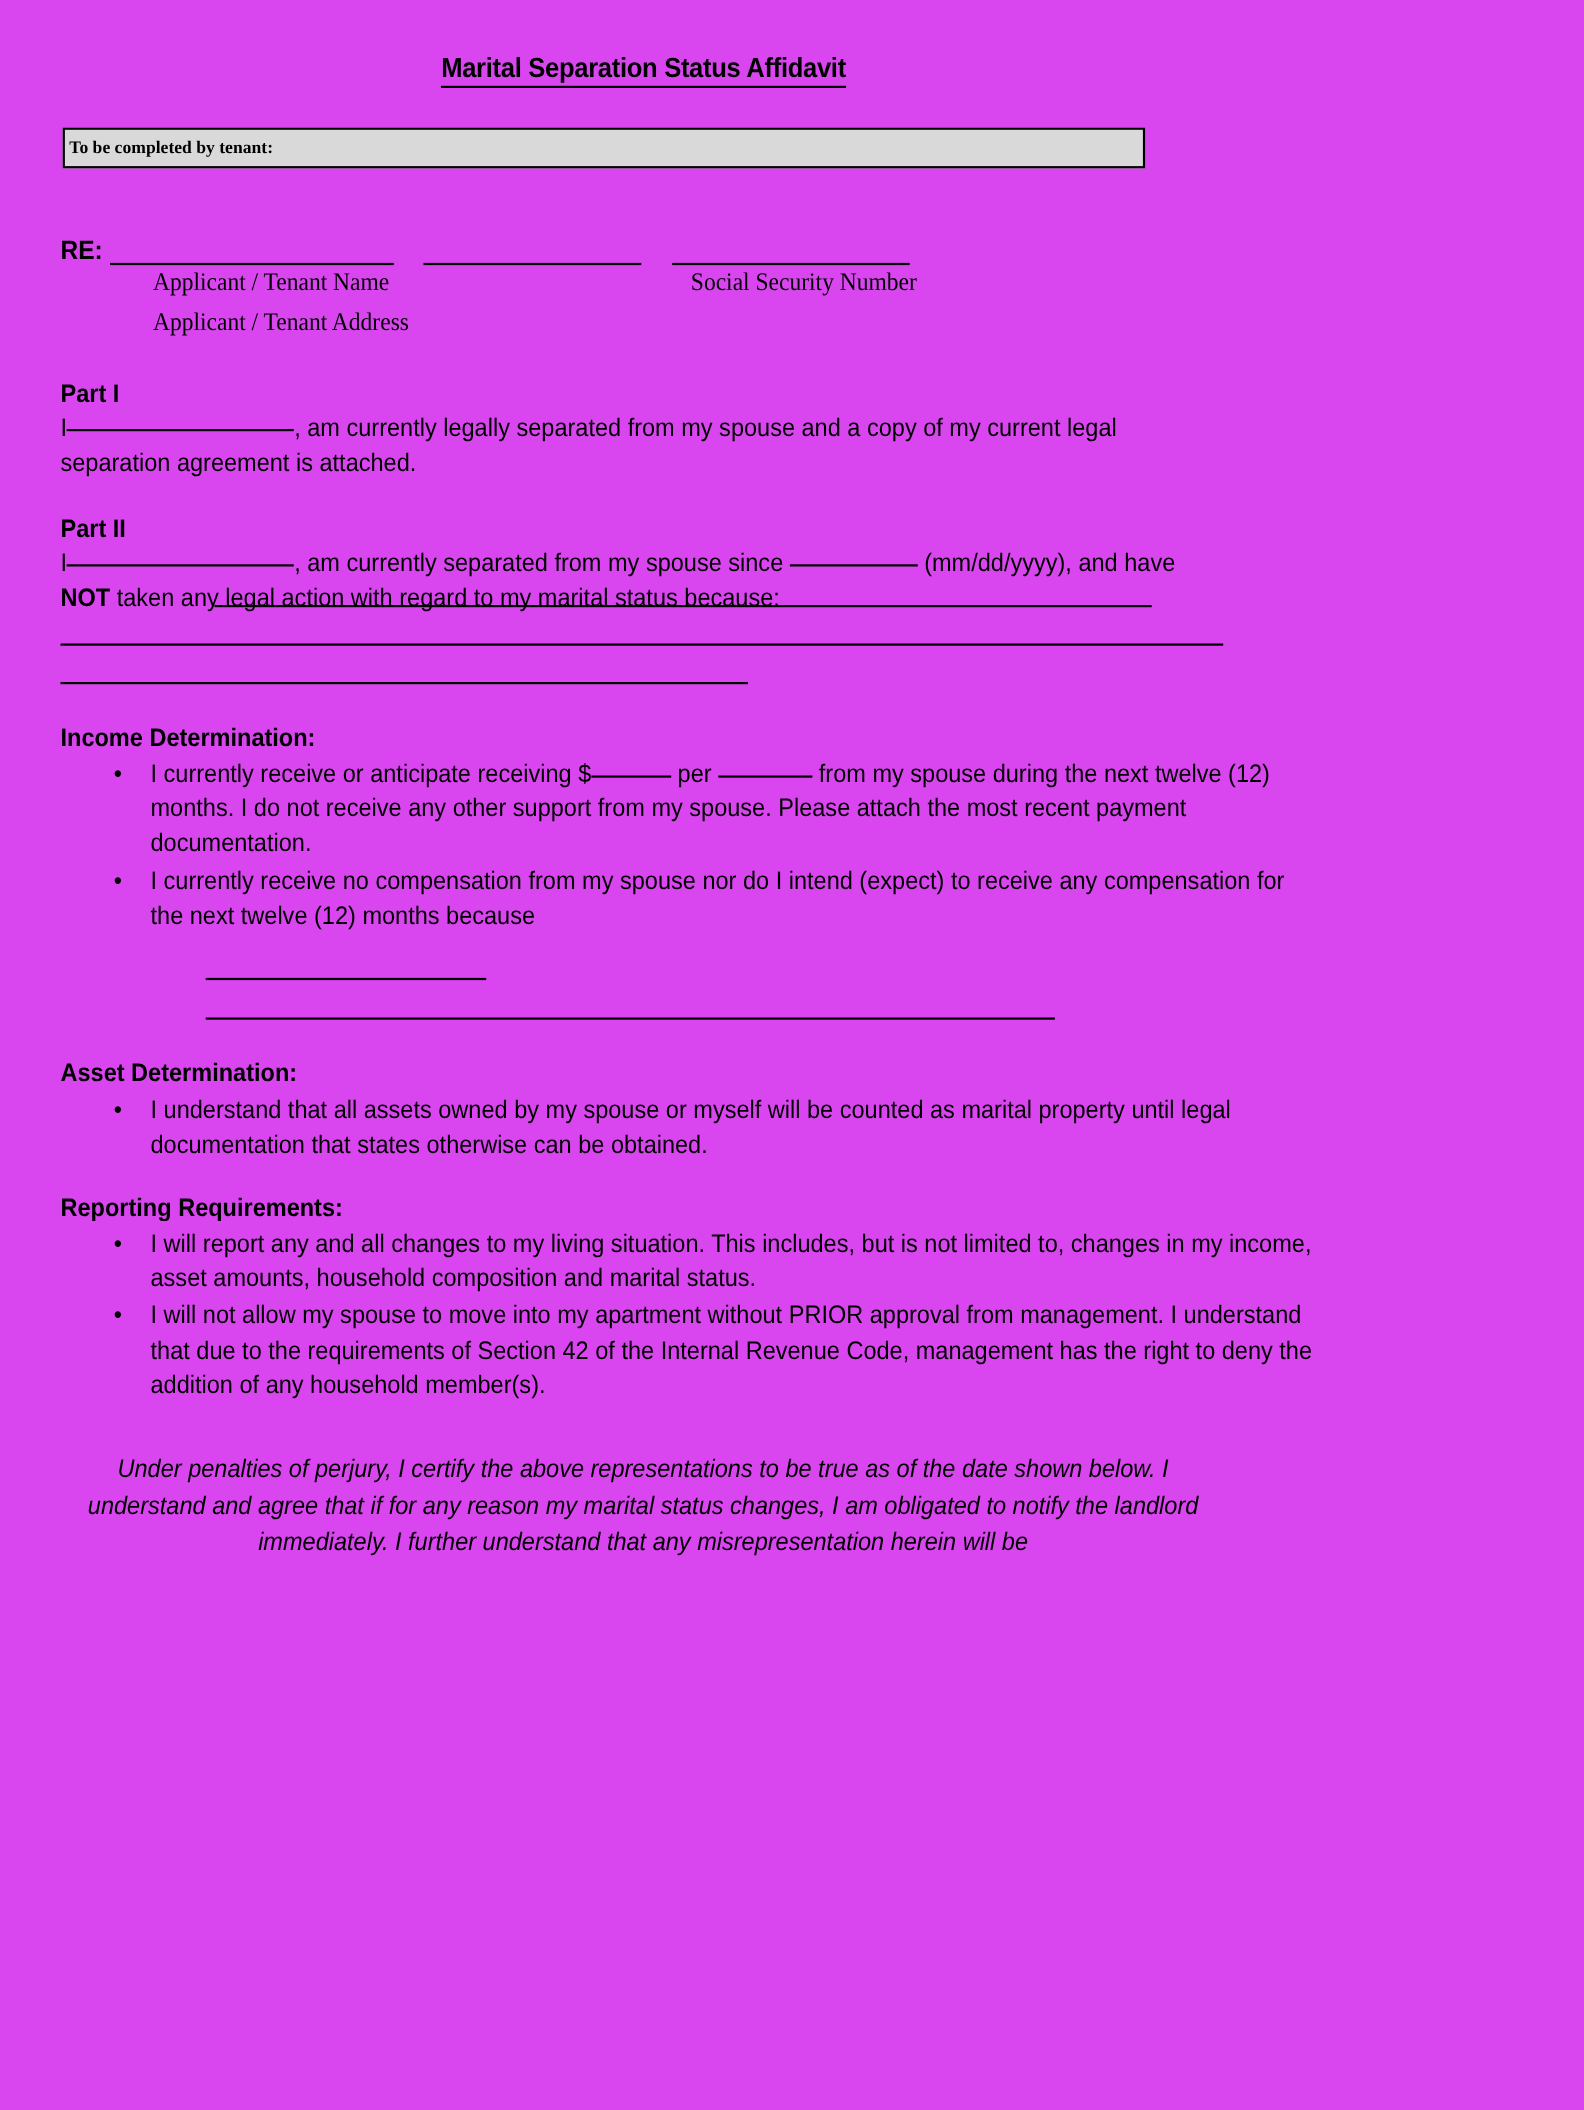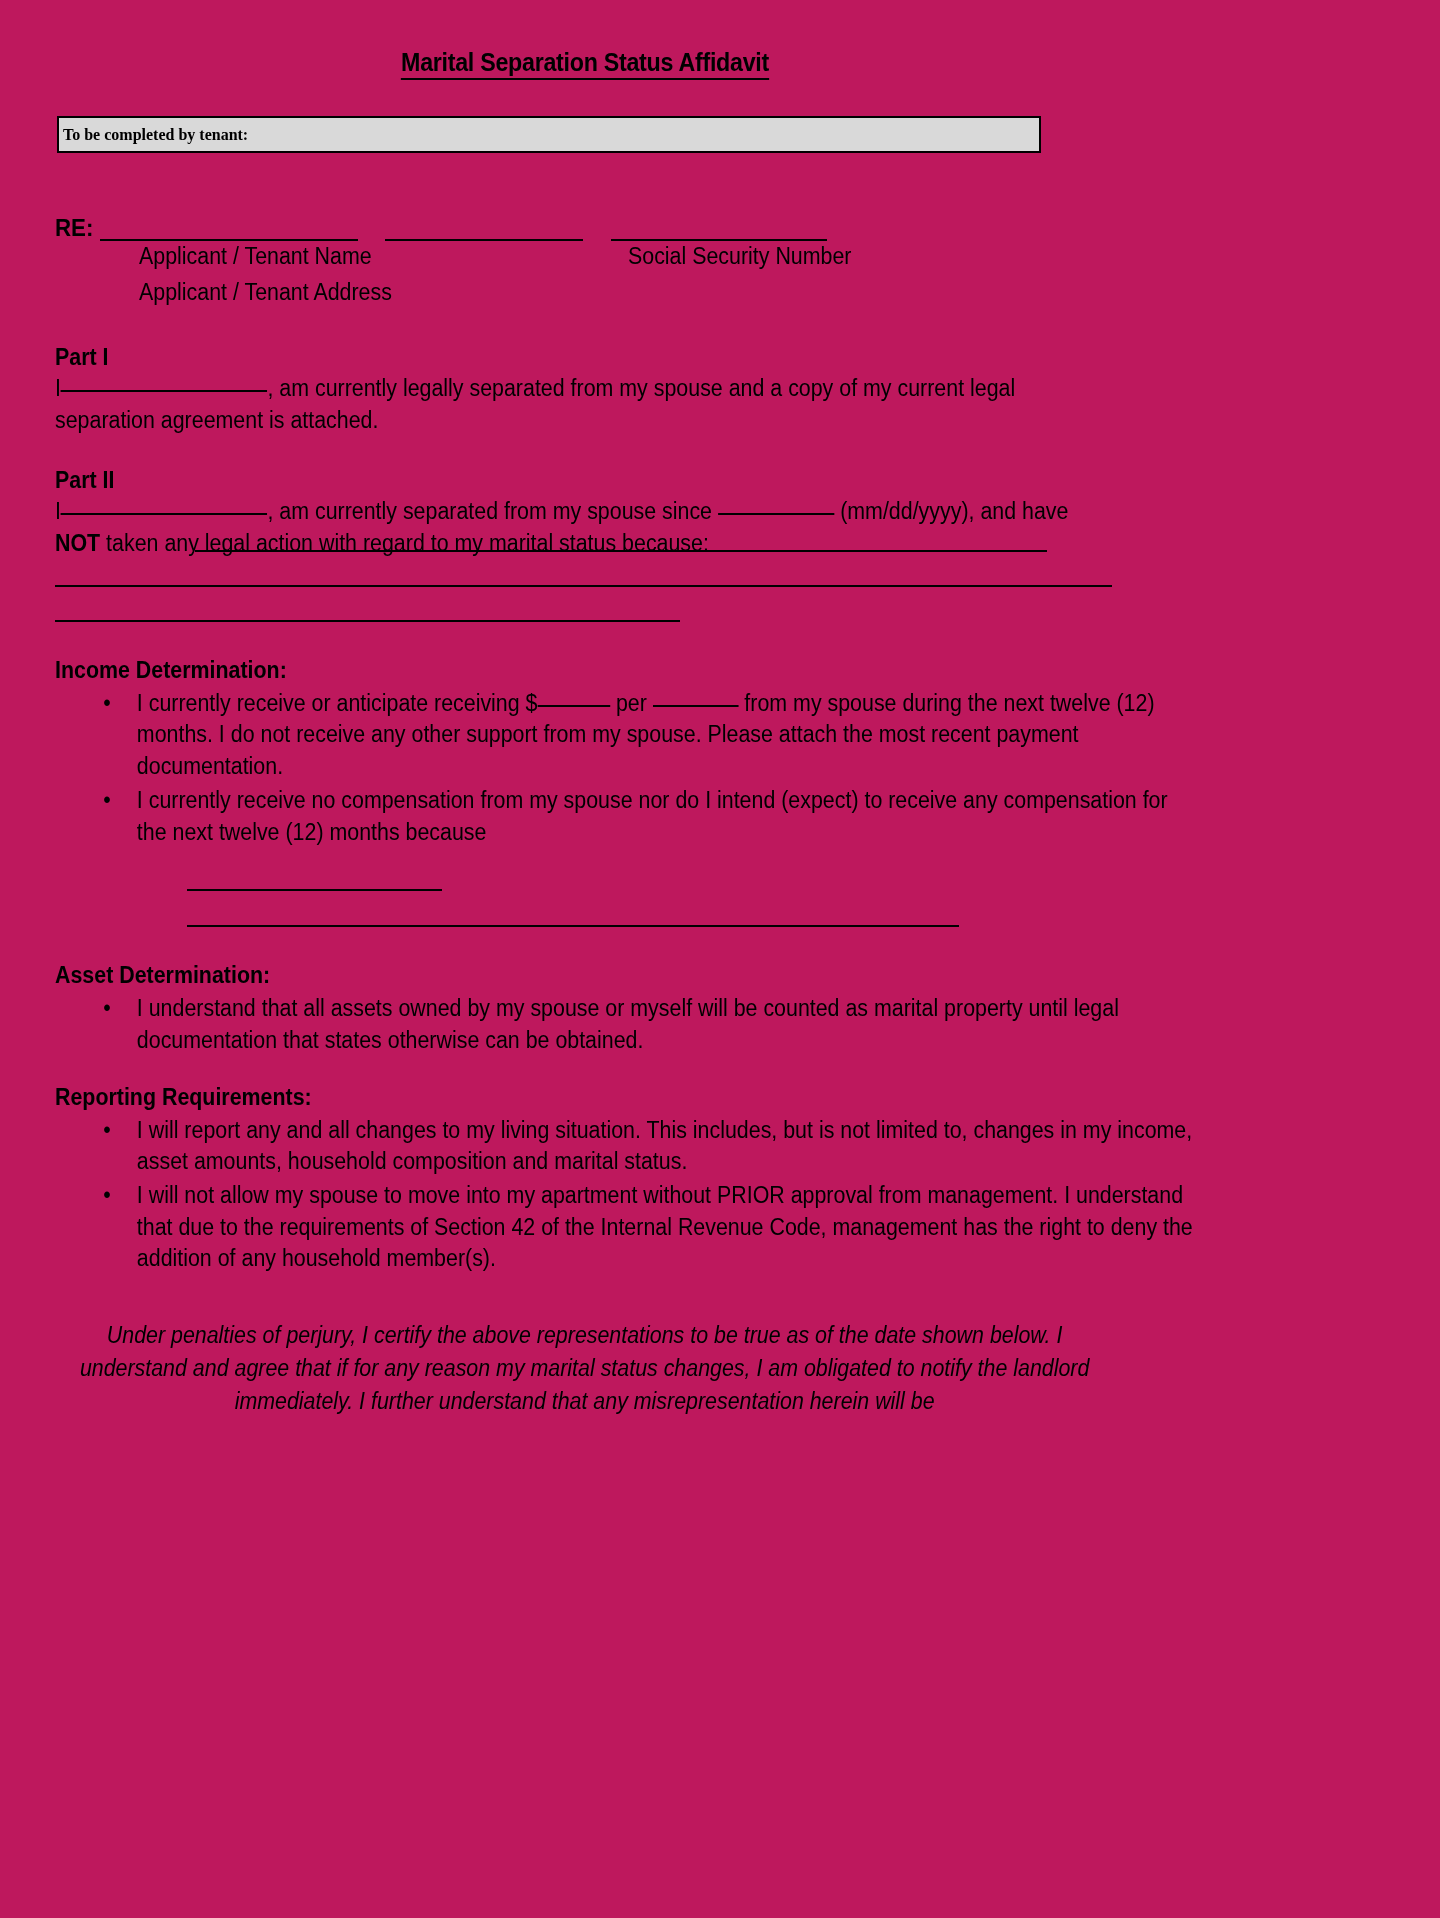"Marital Separation Status Affidavit" .page { background: #be185d -> #d946ef }
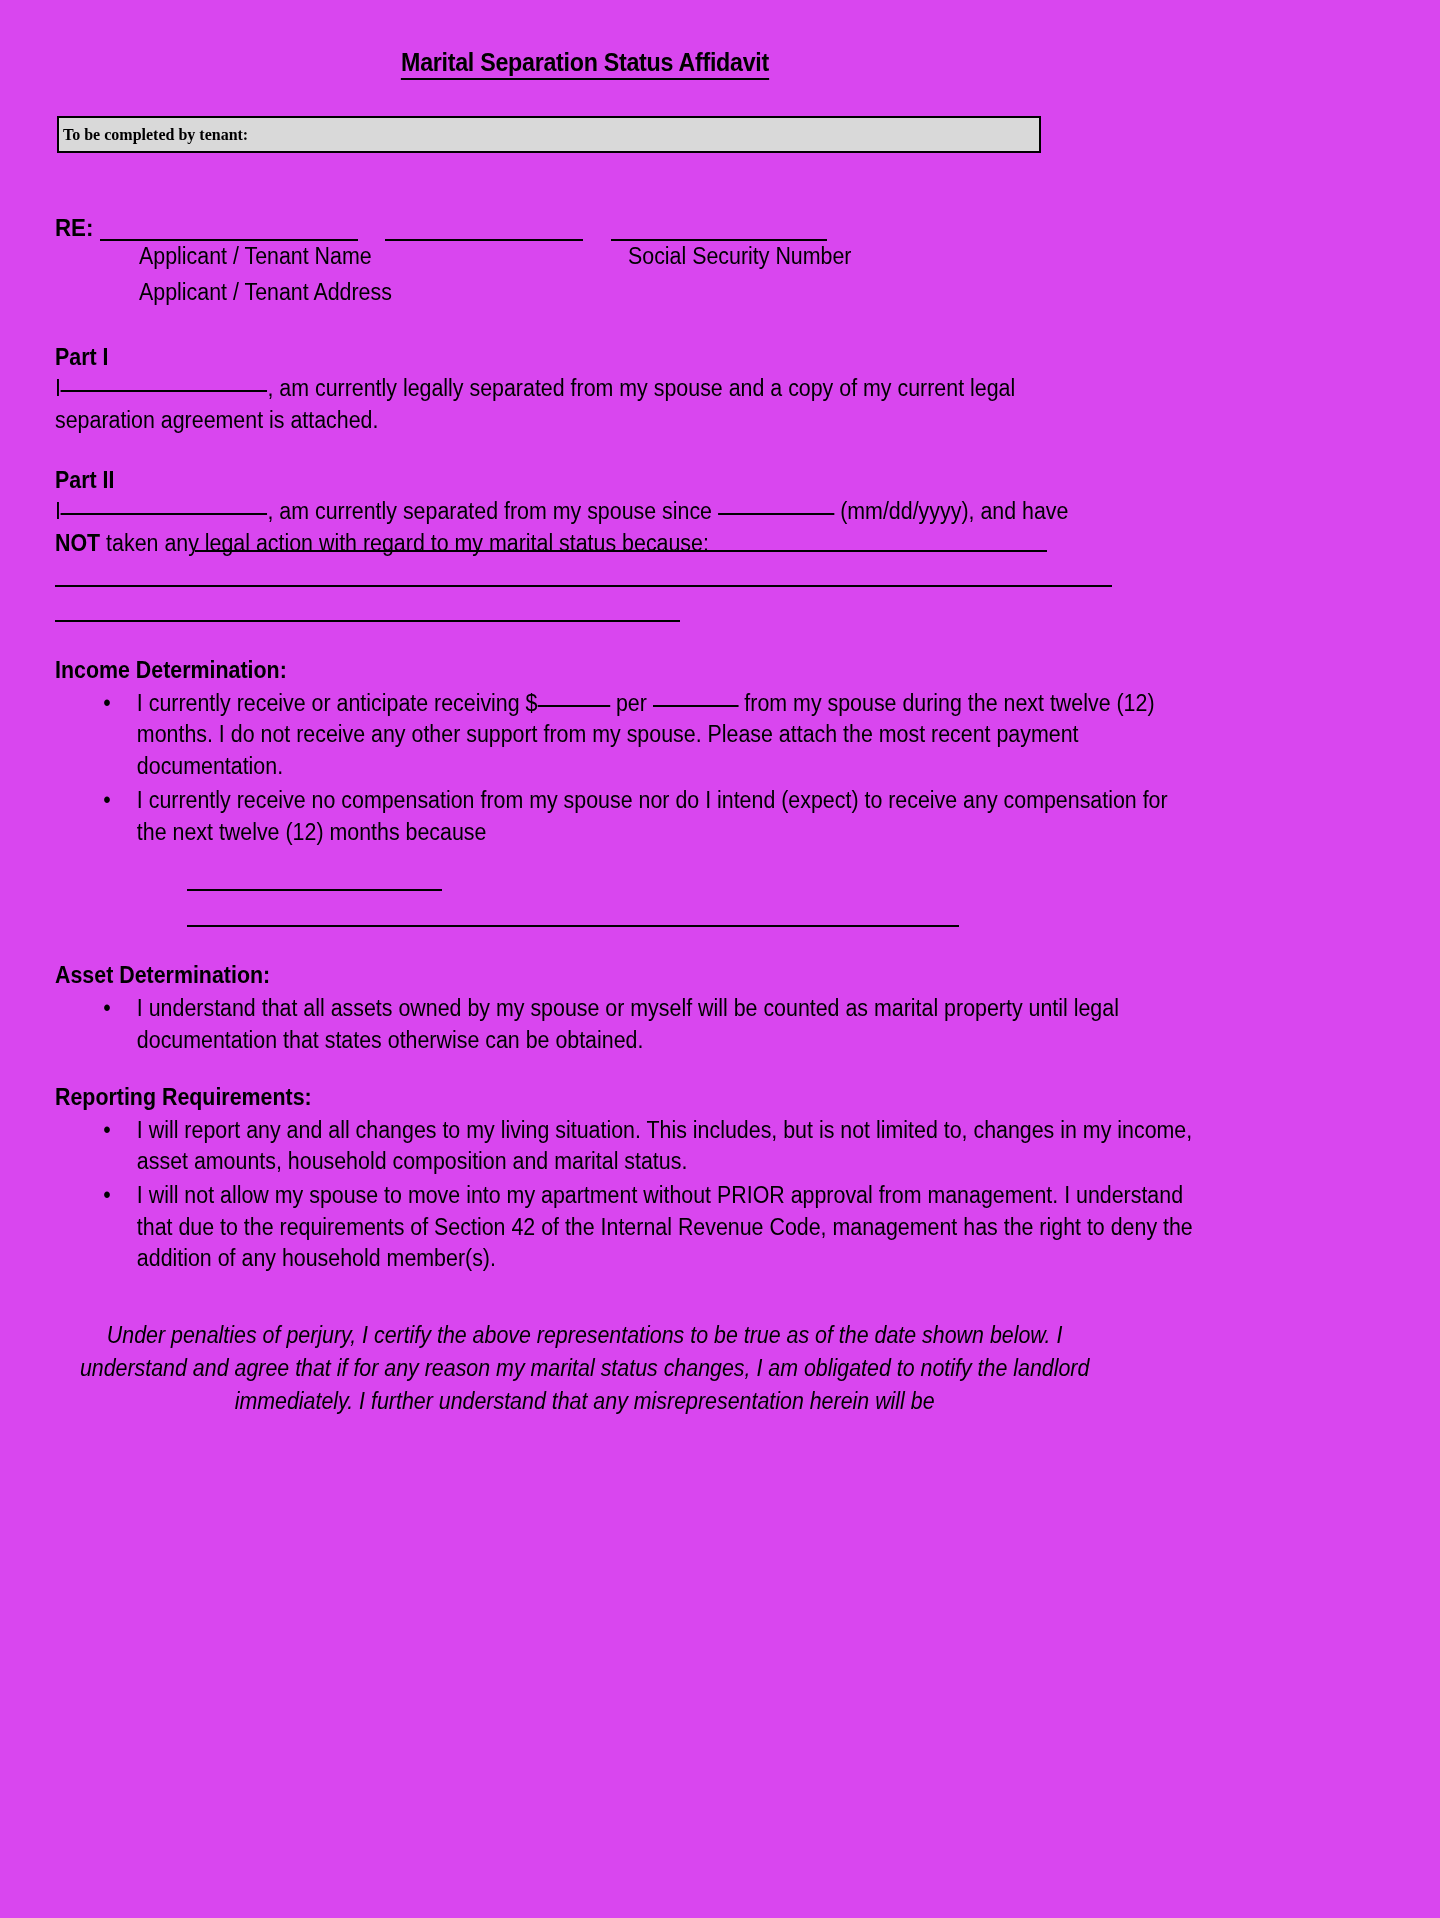"Applicant / Tenant Name" .re-caption-row { font-family: none -> Liberation Serif, serif }
